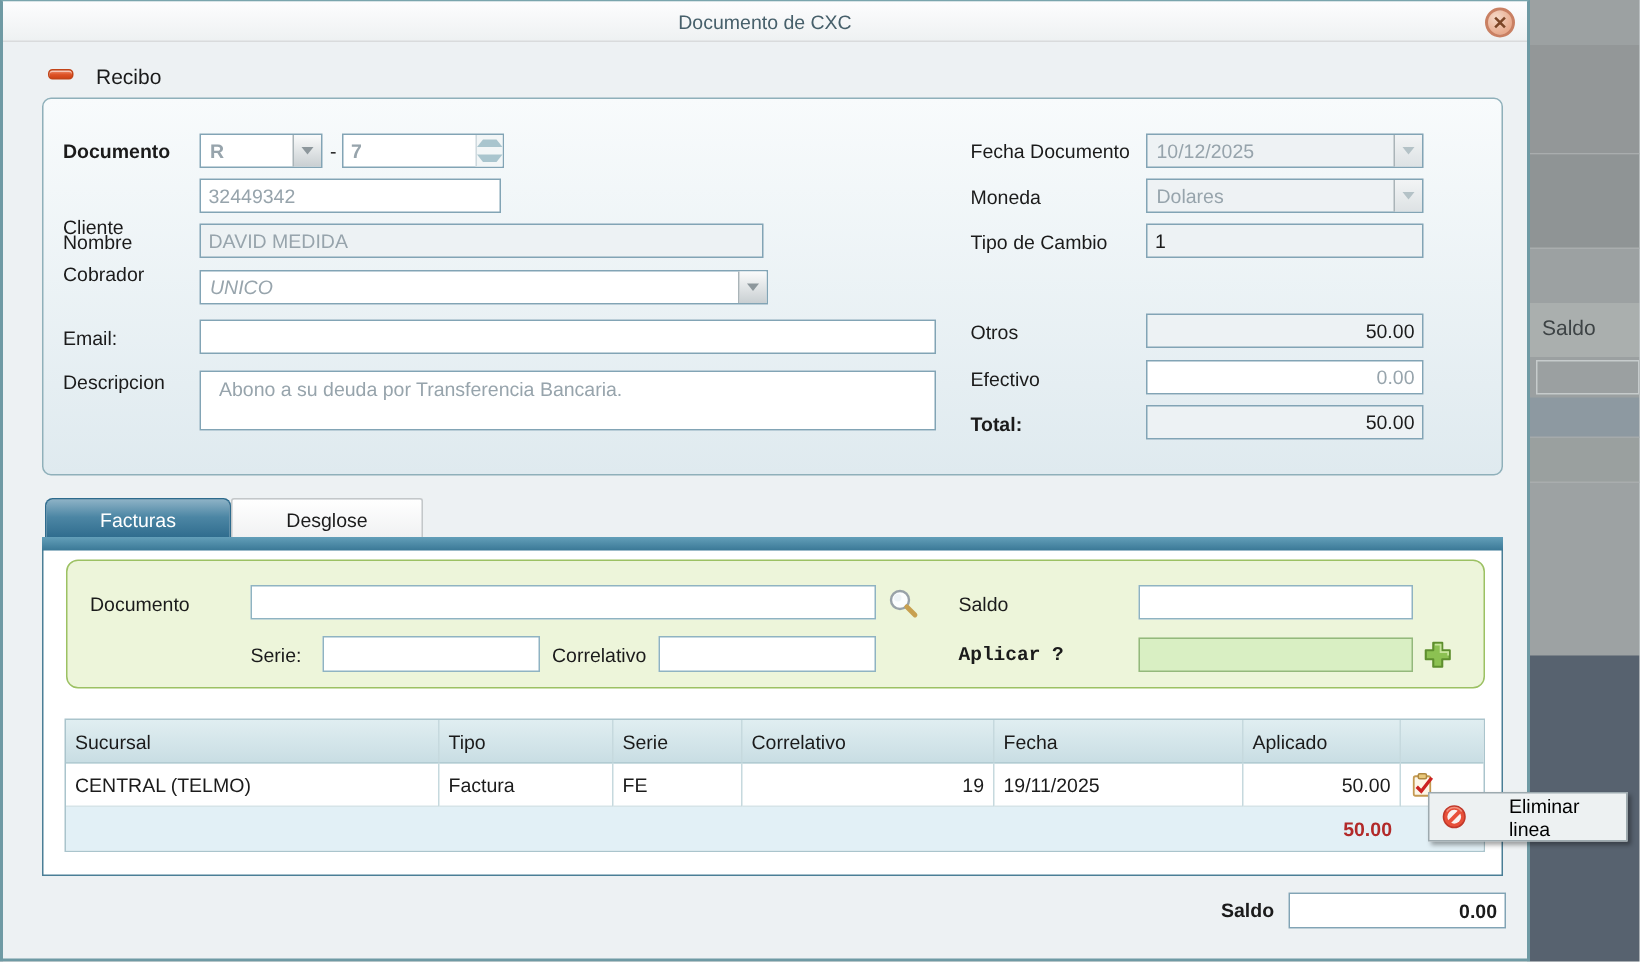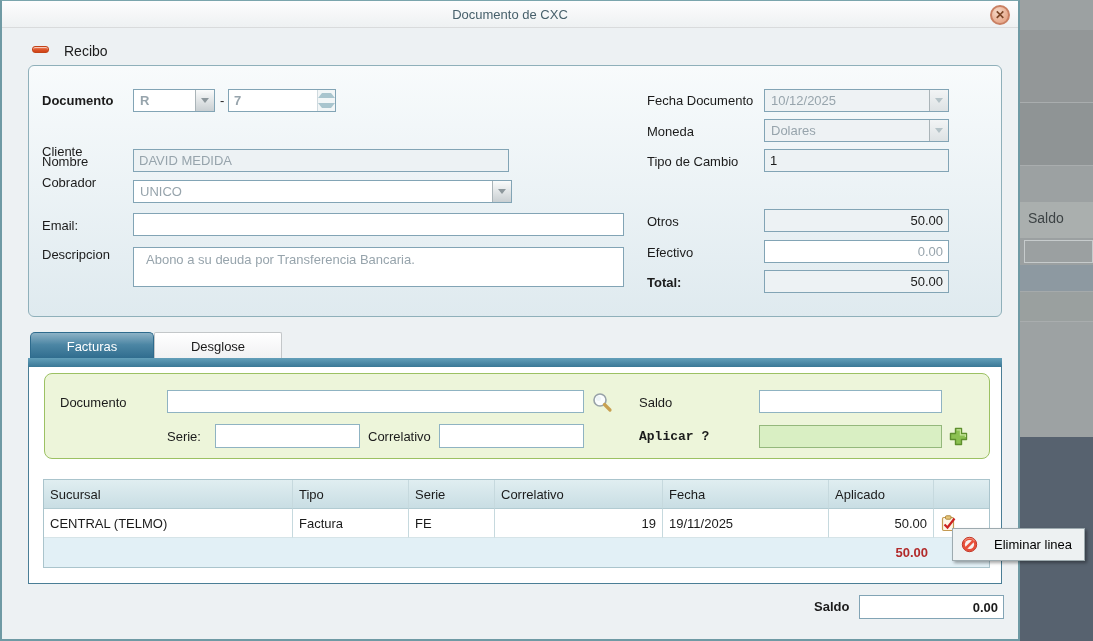"32449342" input.inp { html: none -> <input> }
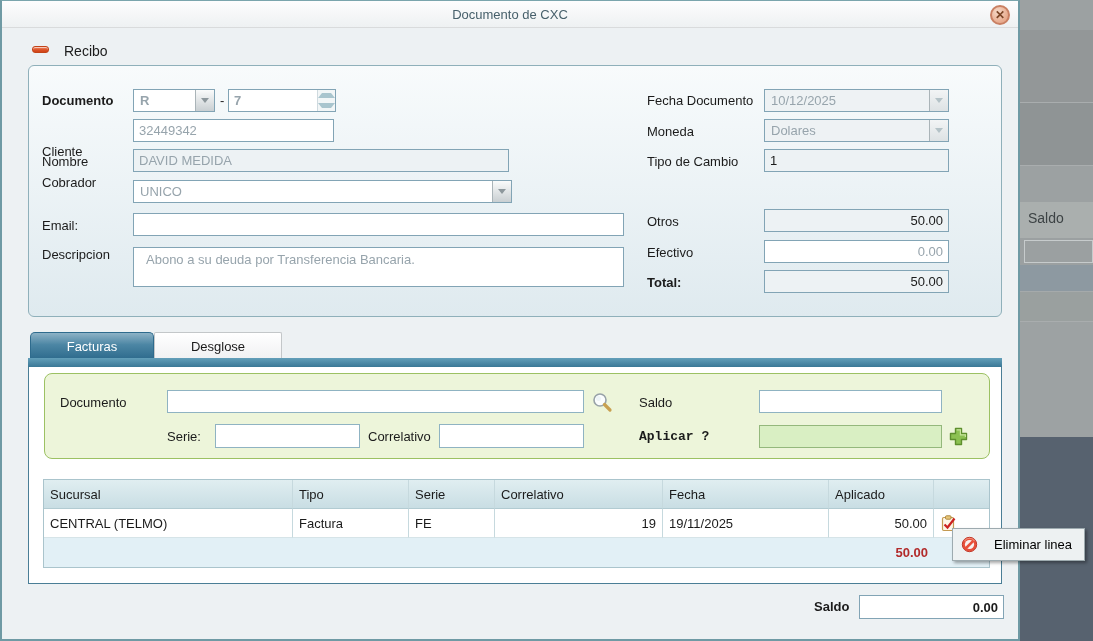"UNICO" div.sel { font-style: none -> italic }
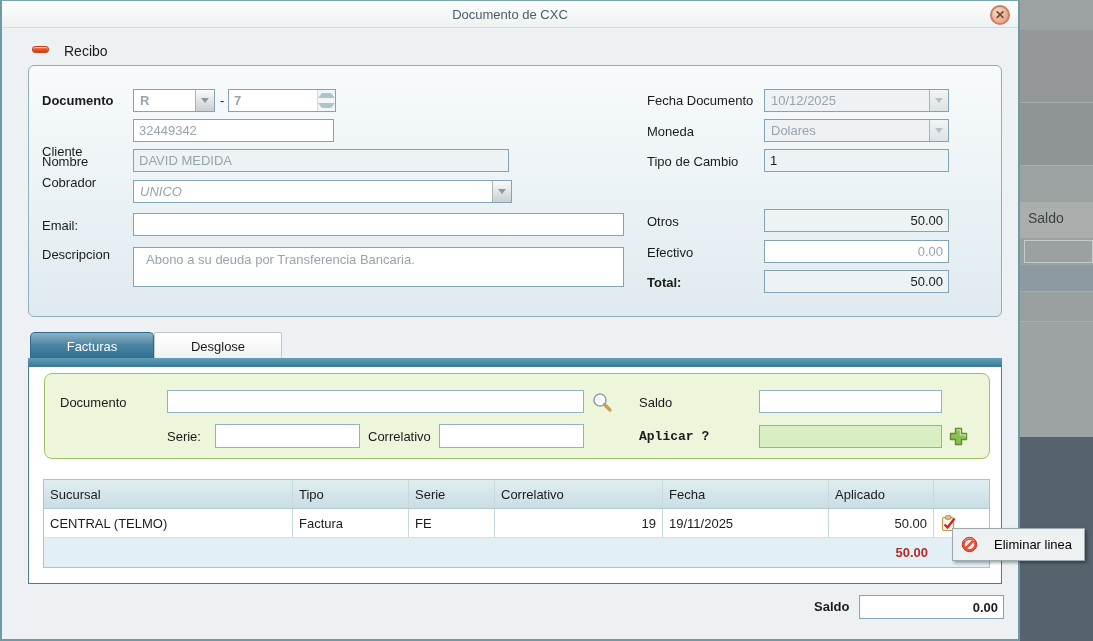"Eliminar linea" .ctxmenu .mi-label { margin-left: 16px -> 28px }
